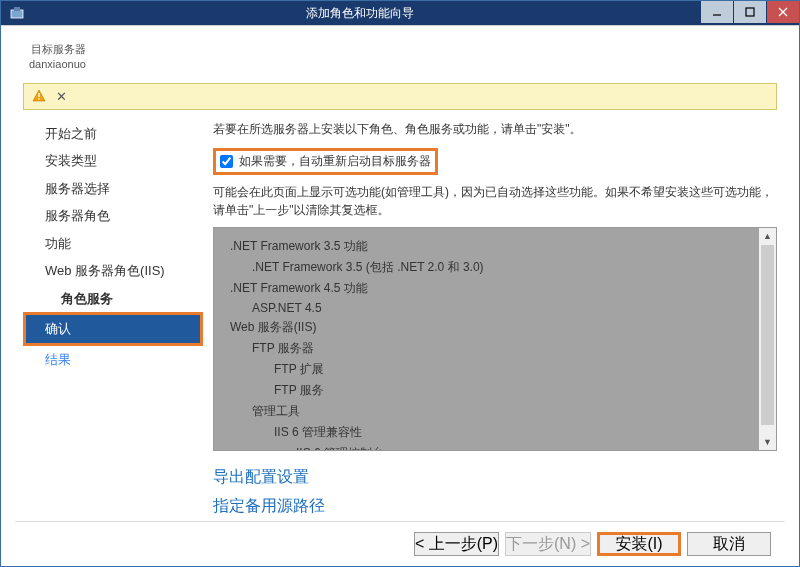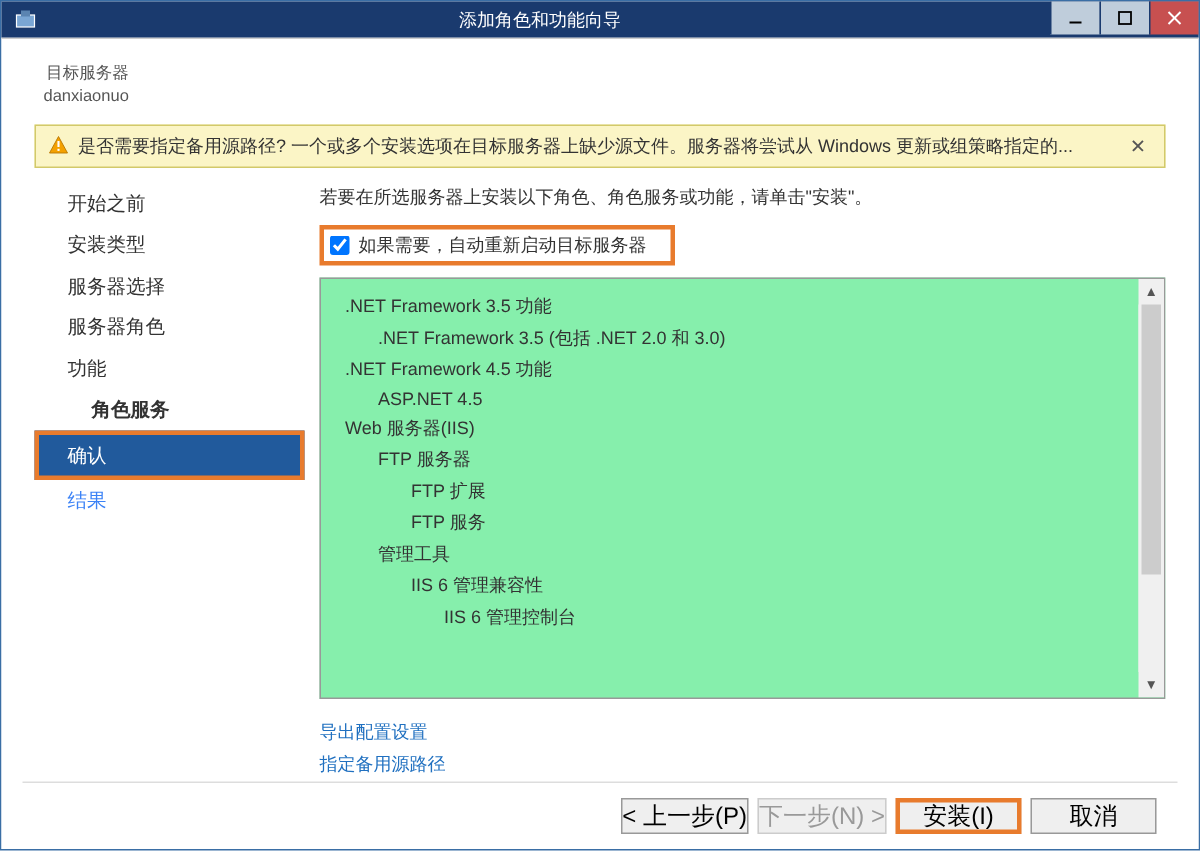"是否需要指定备用源路径?" span.warn-text { html: <span>是否需要指定备用源路径? 一个或多个安装选项在目标服务器上缺少源文件。服务器将尝试从 Windows 更新或组策略指定的...</span> -> none }
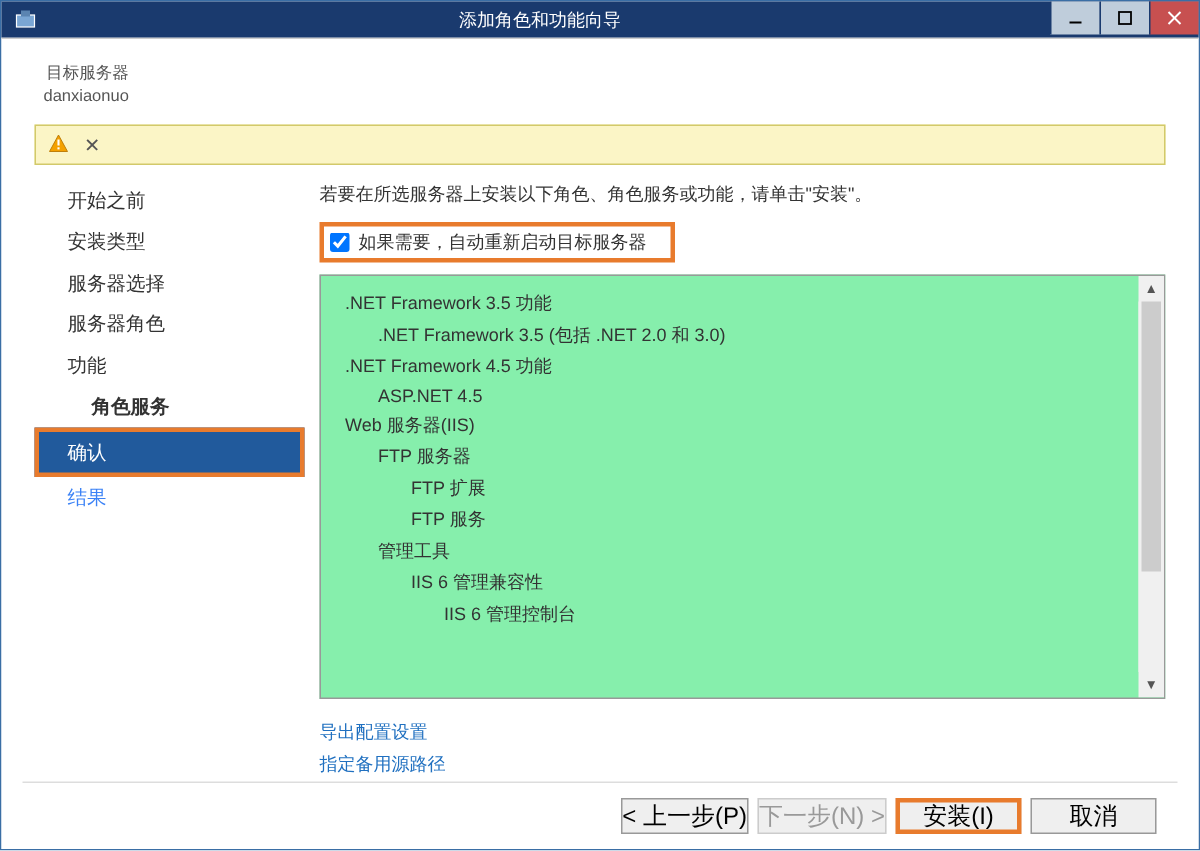"如果需要，自动重新启动目标服务器" .chk-row { padding: 2px 16px 2px 2px -> 2px 4px 2px 2px }
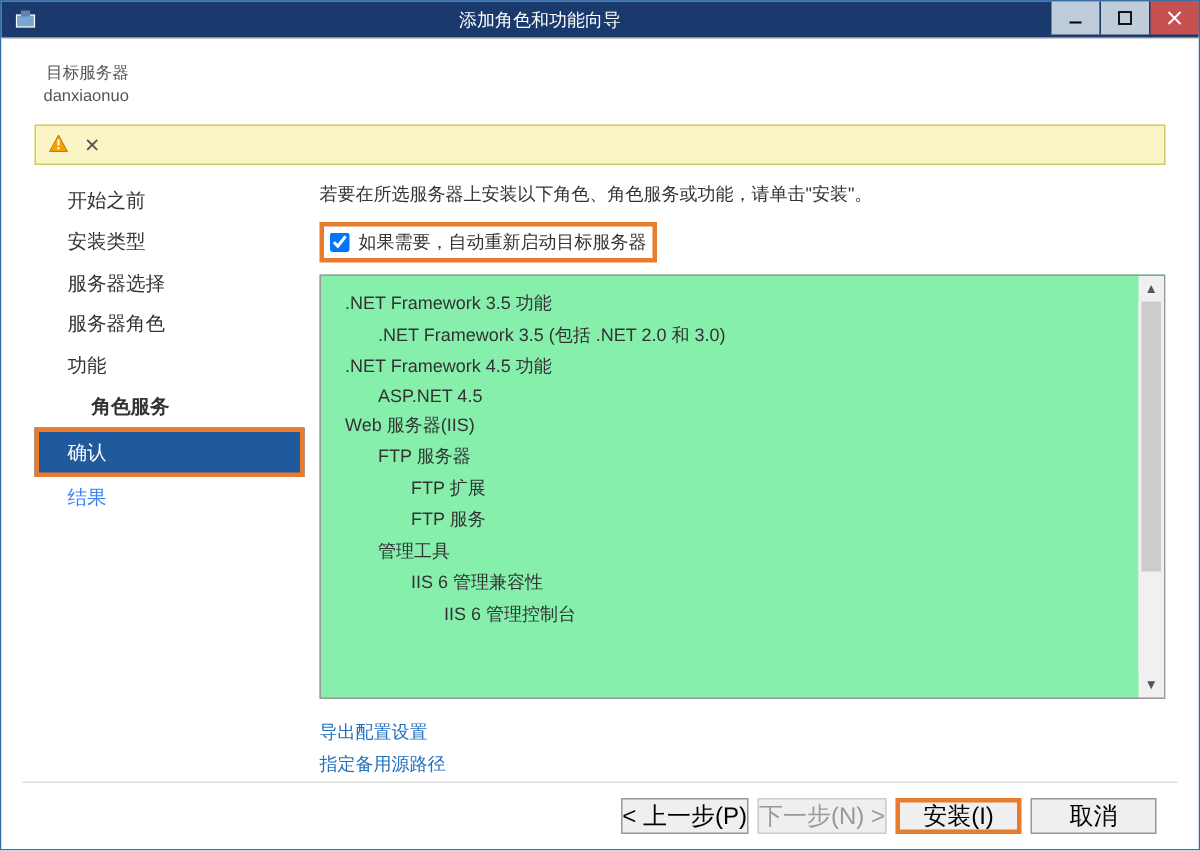"可能会在此页面上显示可选功能(如管理工具)，因为已自动选择这些功能。如果不希望安" div.explain { html: none -> <div>可能会在此页面上显示可选功能(如管理工具)，因为已自动选择这些功能。如果不希望安装这些可选功能，请单击"上一步"以清除其复选框。</div> }
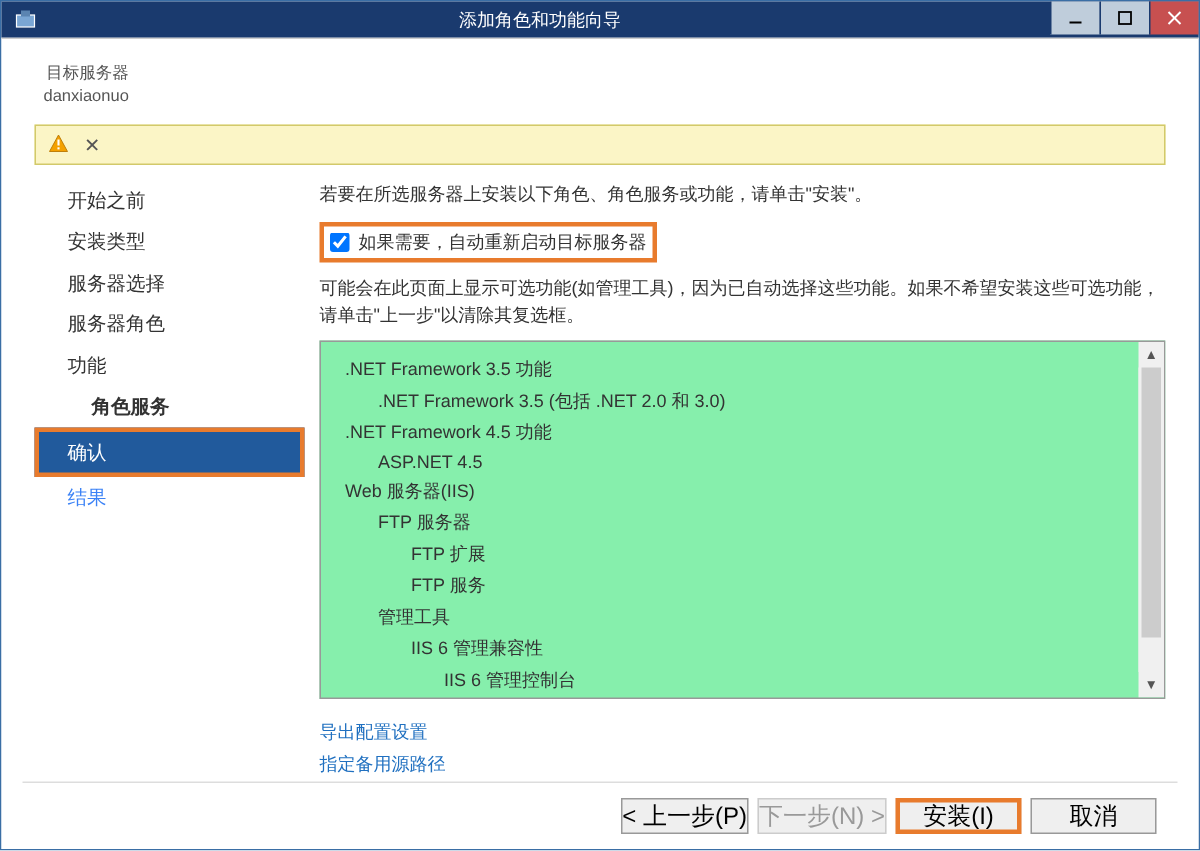".NET Framework 3.5 功能" .listbox { background: #86efac -> #a3a3a3 }
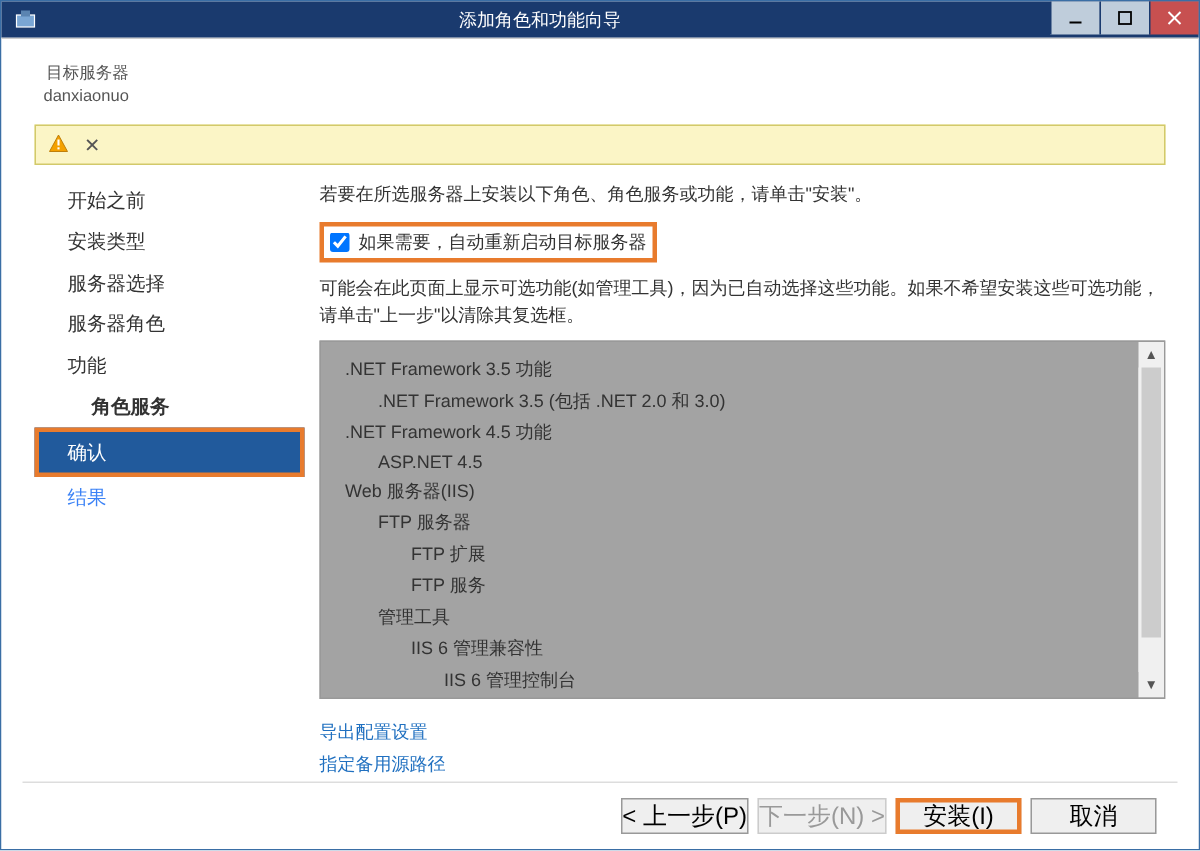"Web 服务器角色(IIS)" div.sb-item { html: none -> <div>Web 服务器角色(IIS)</div> }
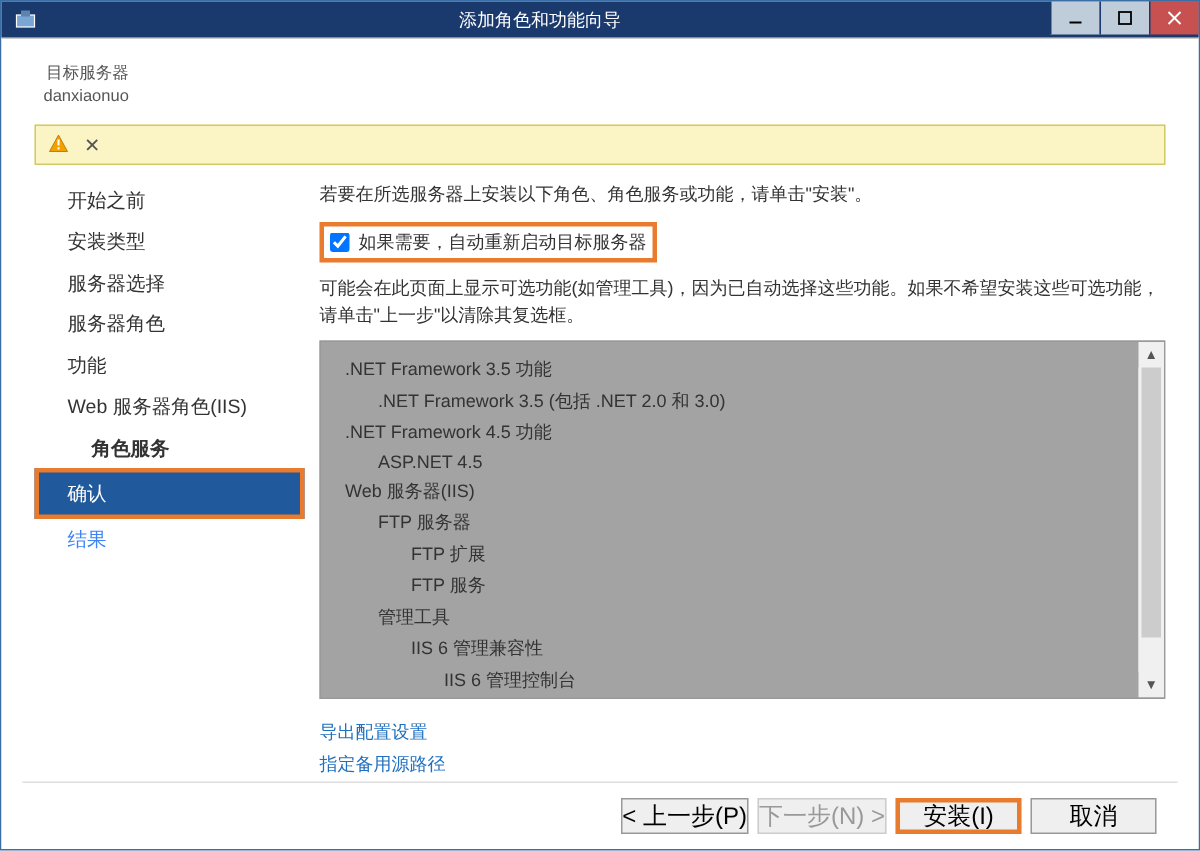"导出配置设置" .links a { font-size: 12px -> 16px }
